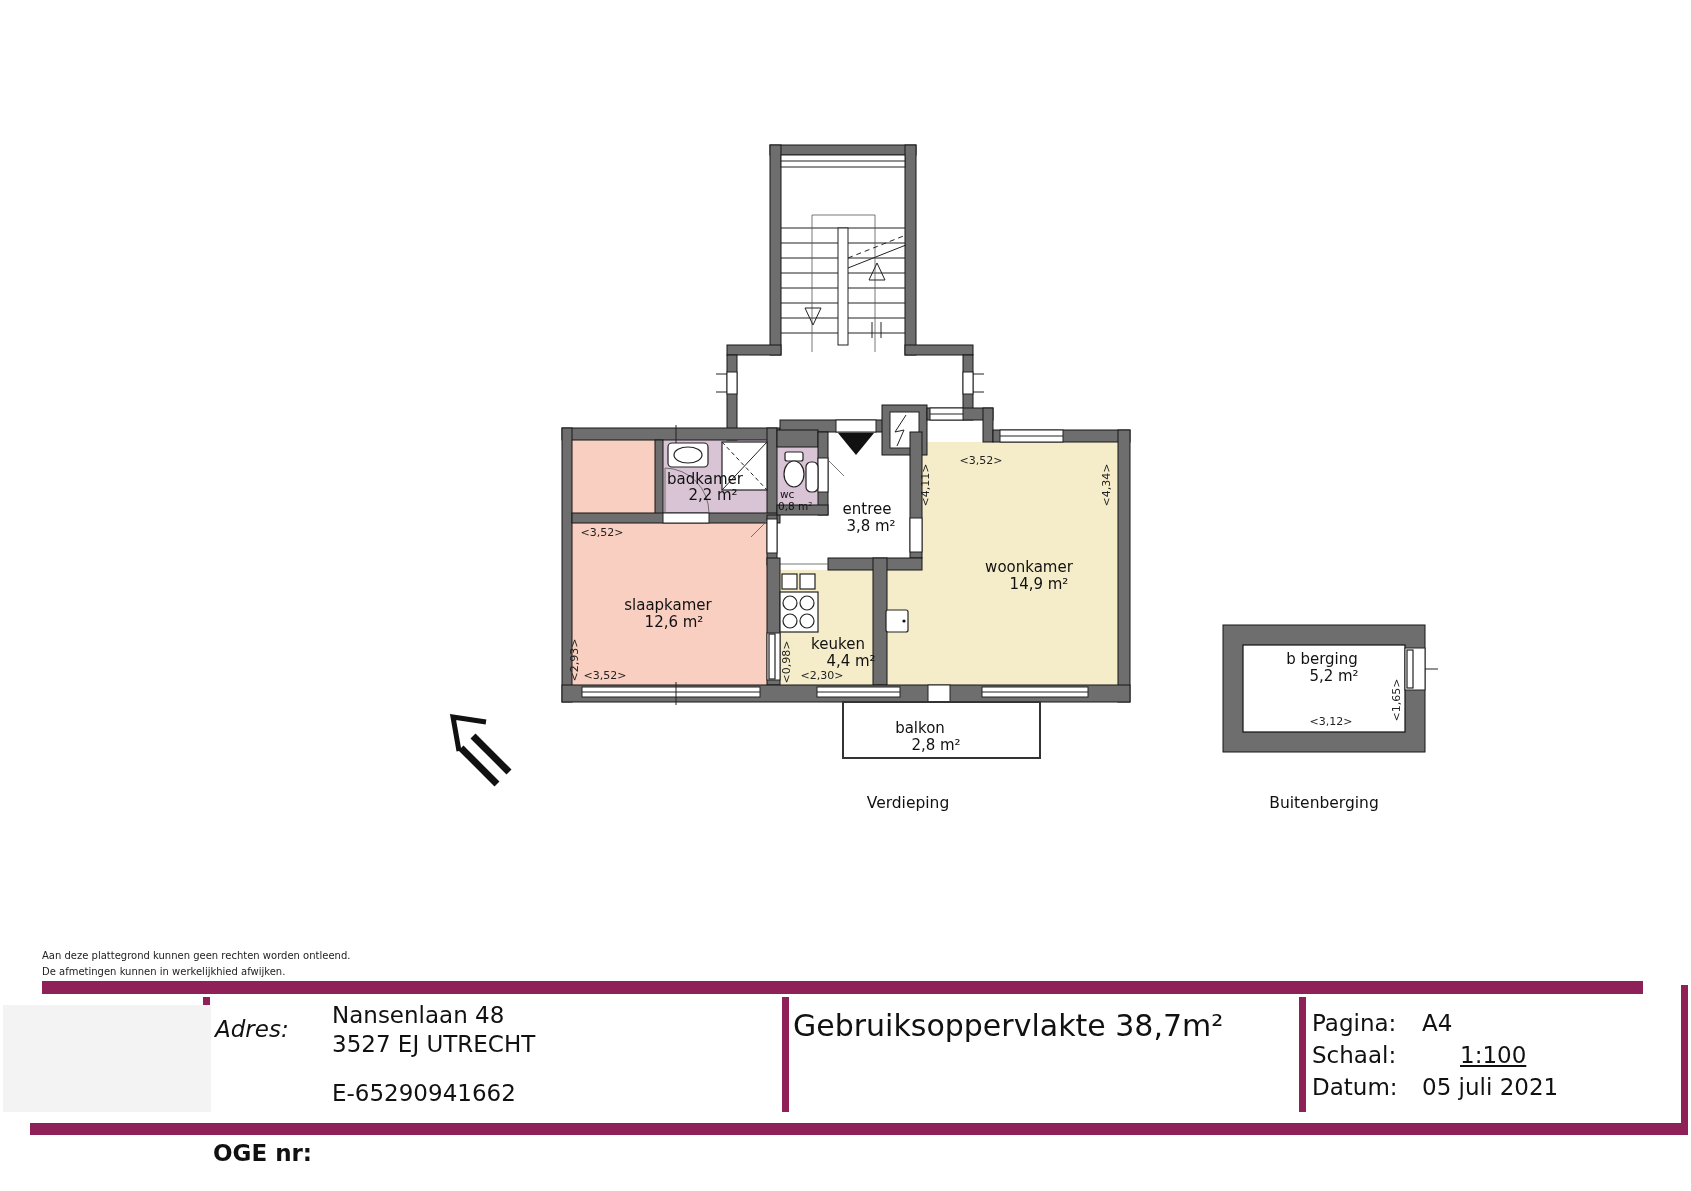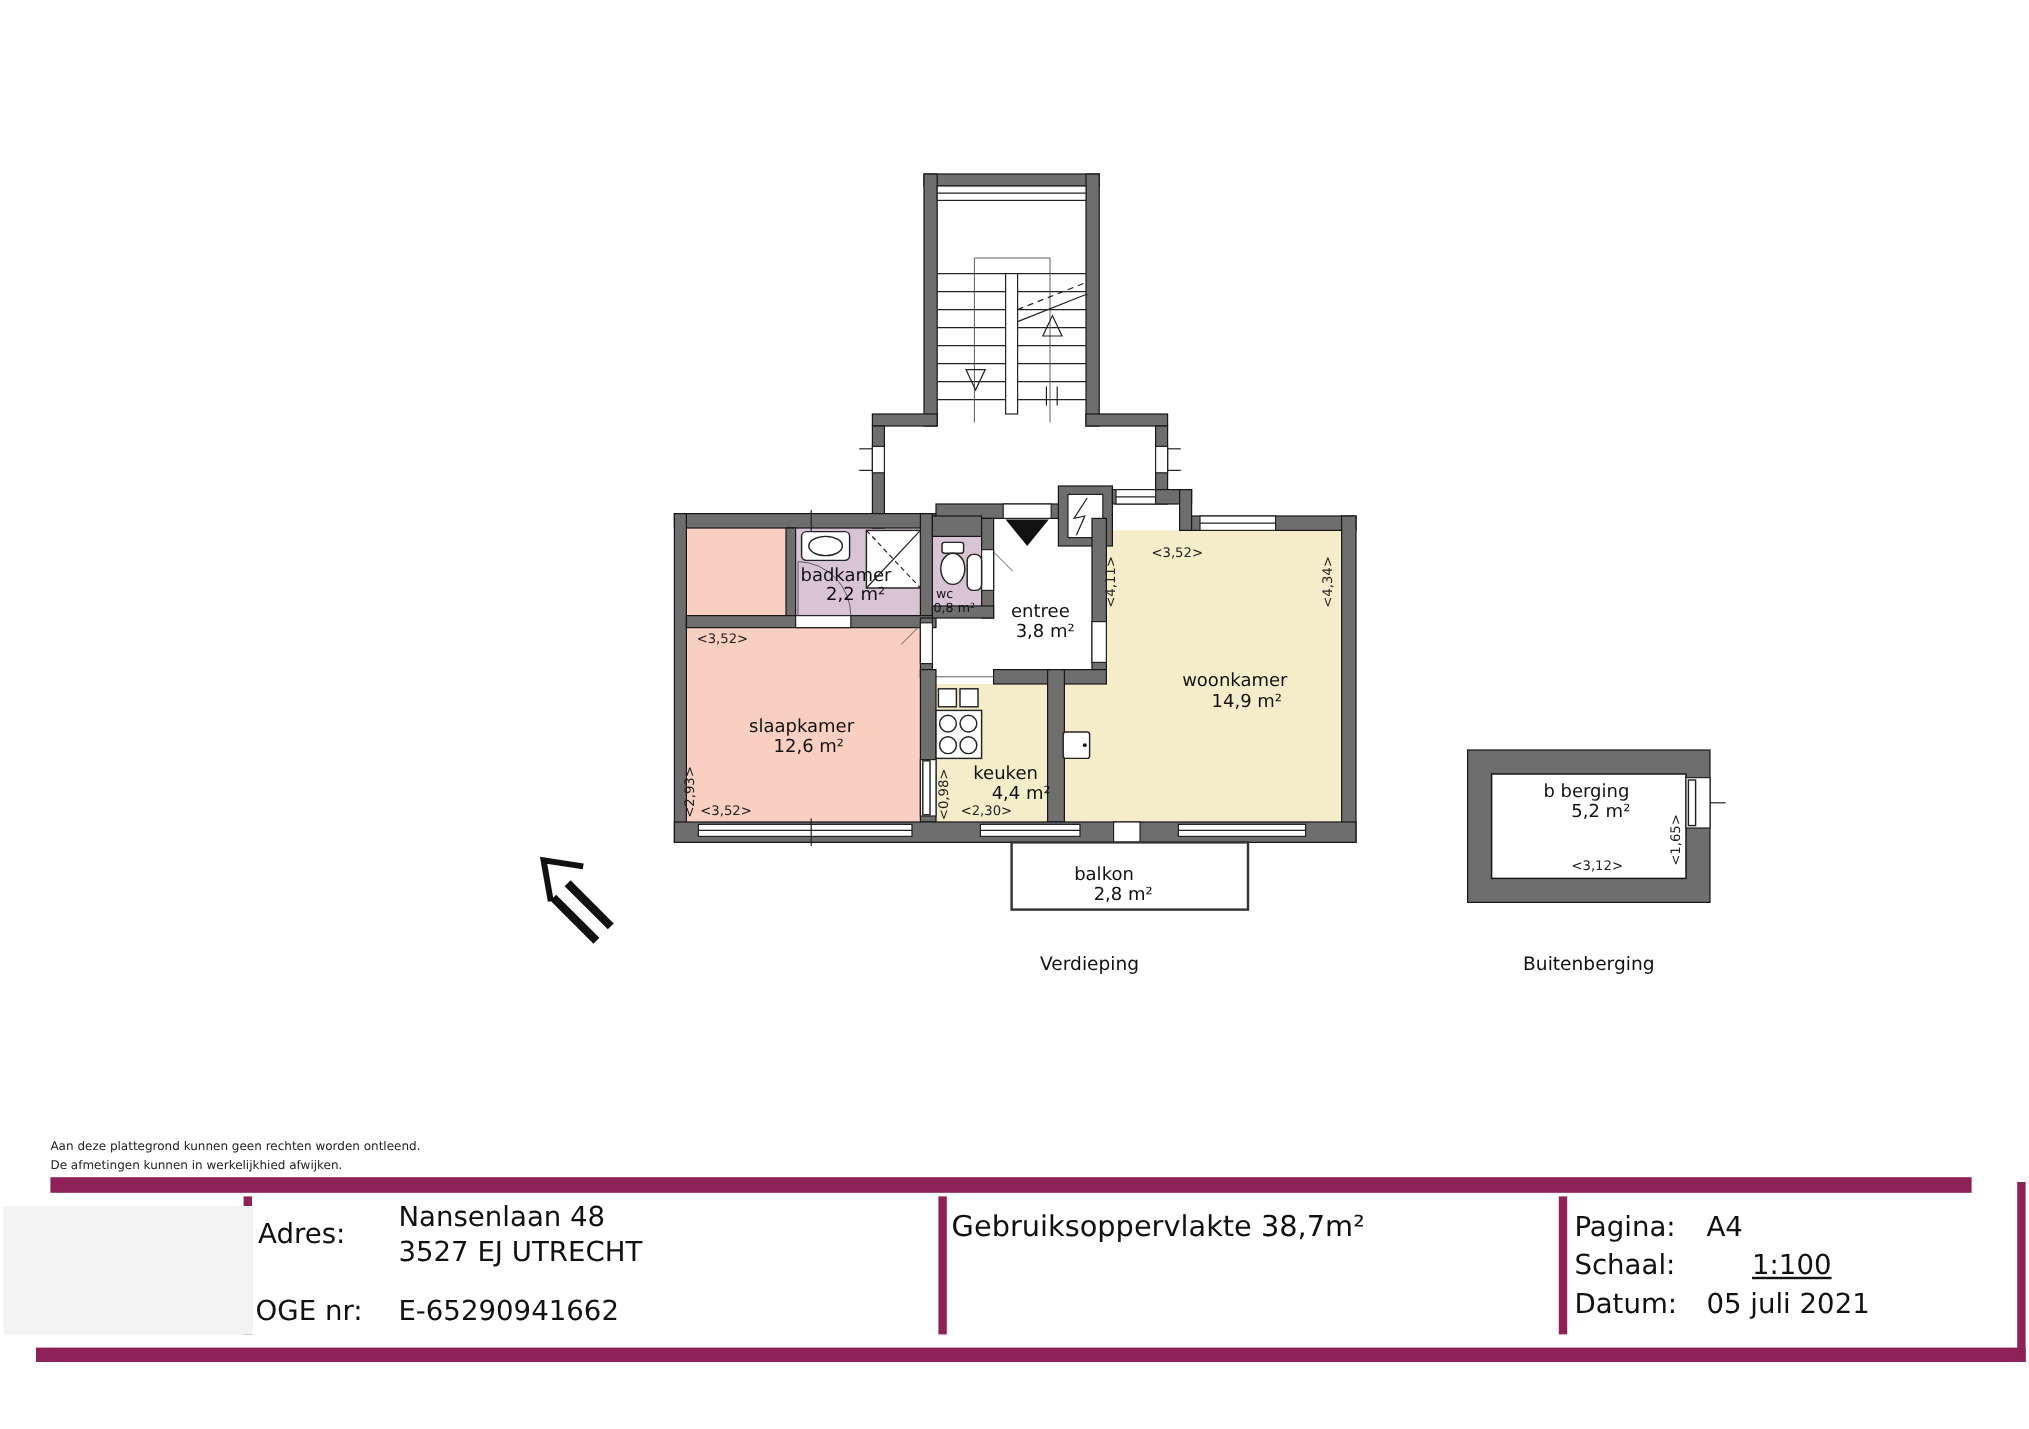"Adres:" div.tb-text { font-style: none -> italic }
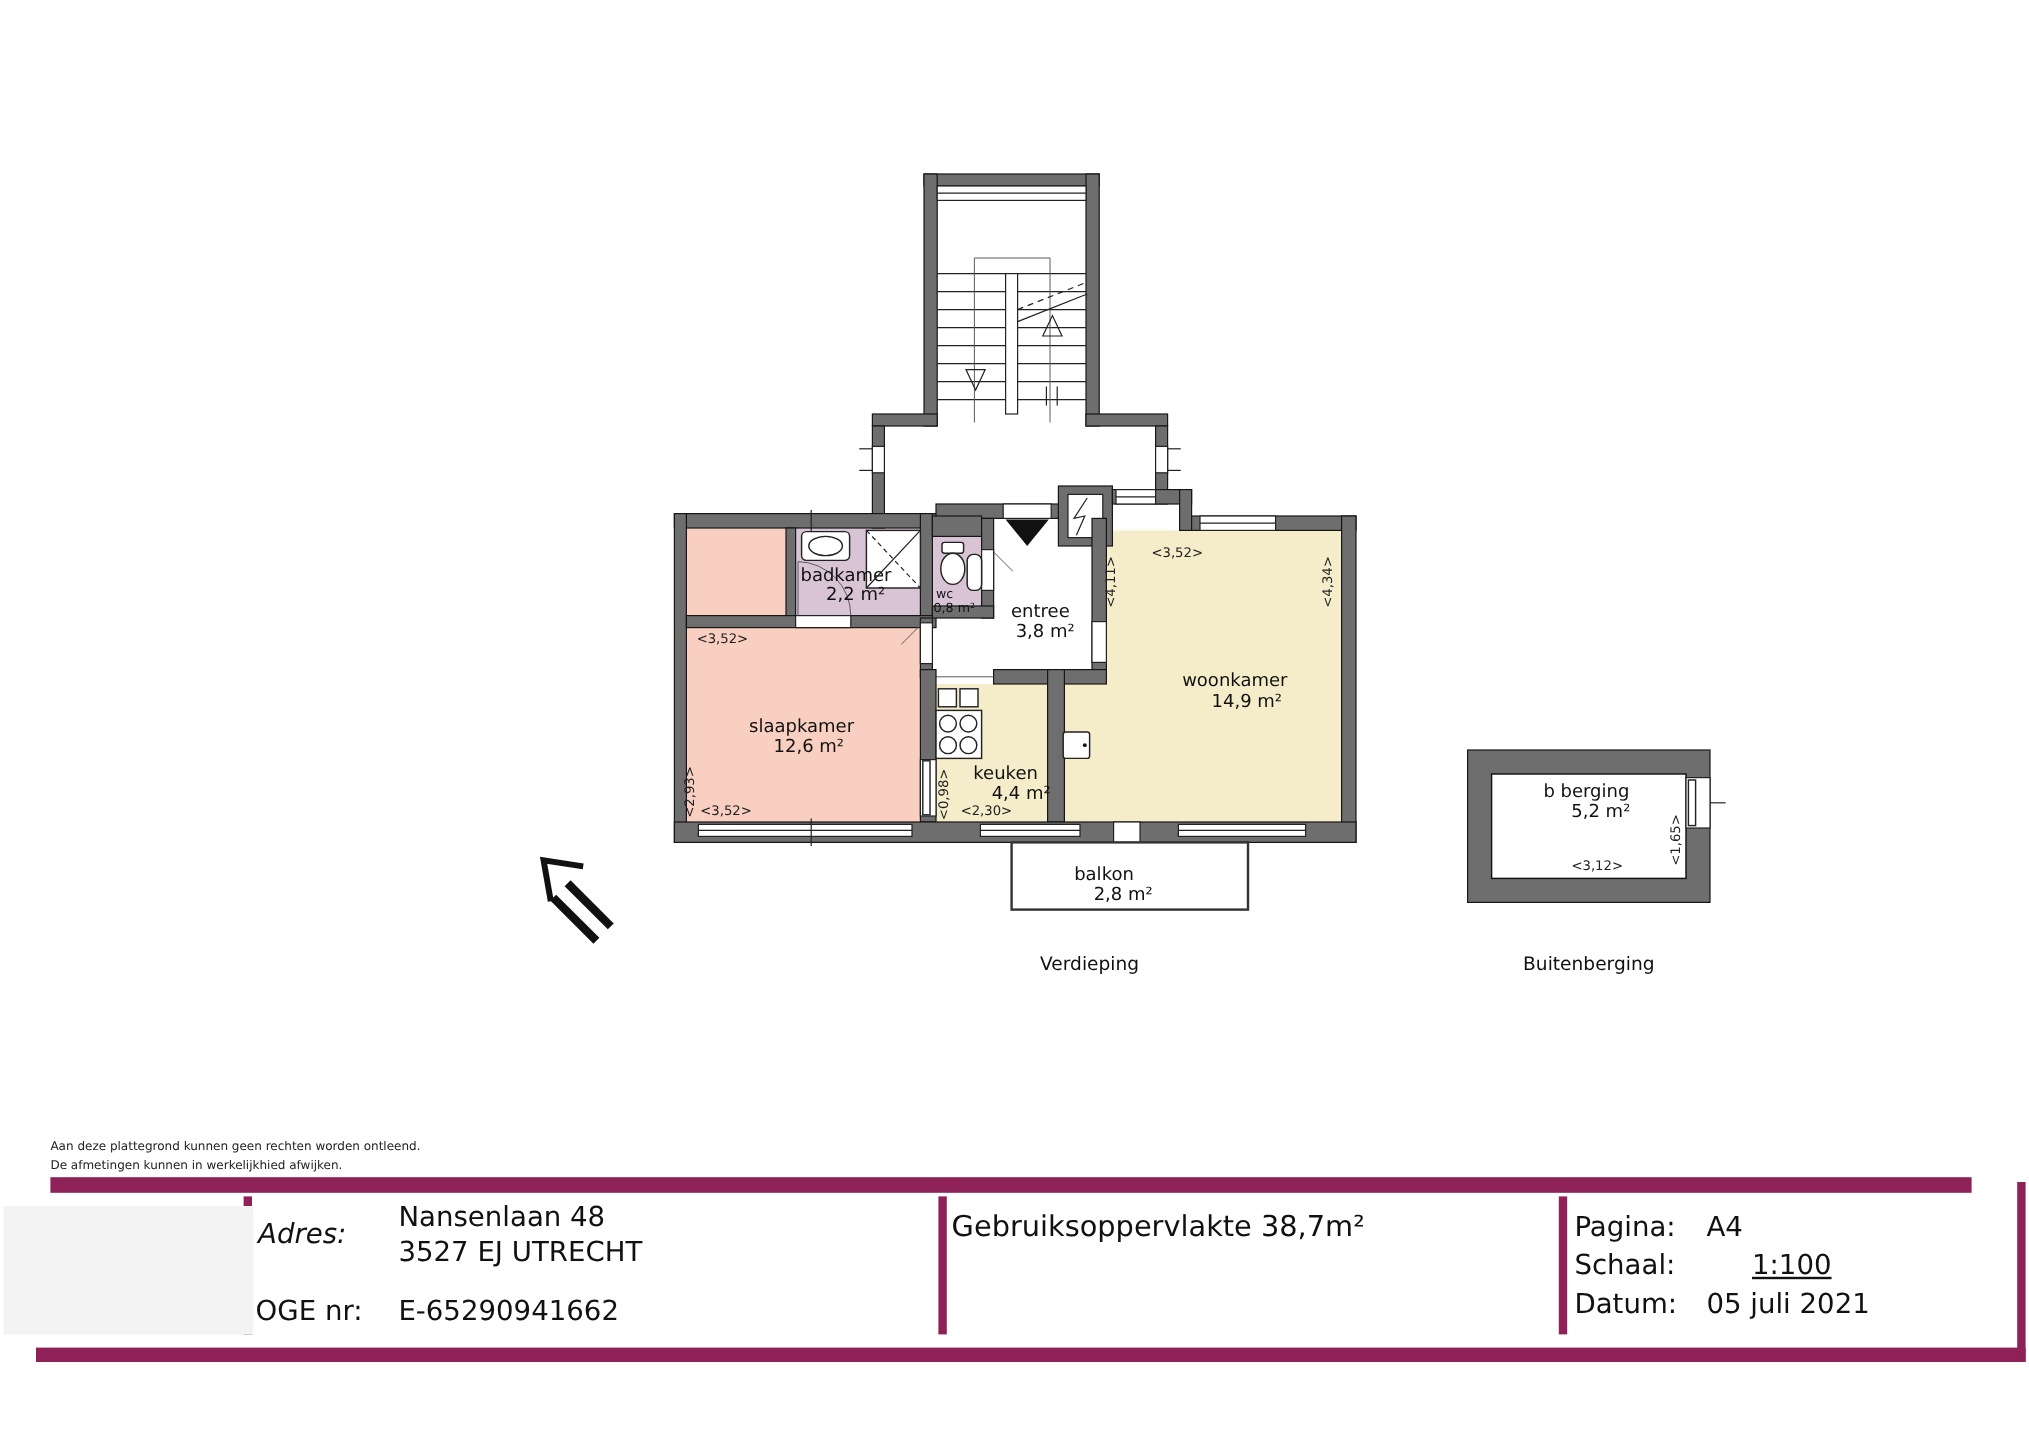"Gebruiksoppervlakte 38,7m²" div.tb-text { font-size: 24px -> 30px }
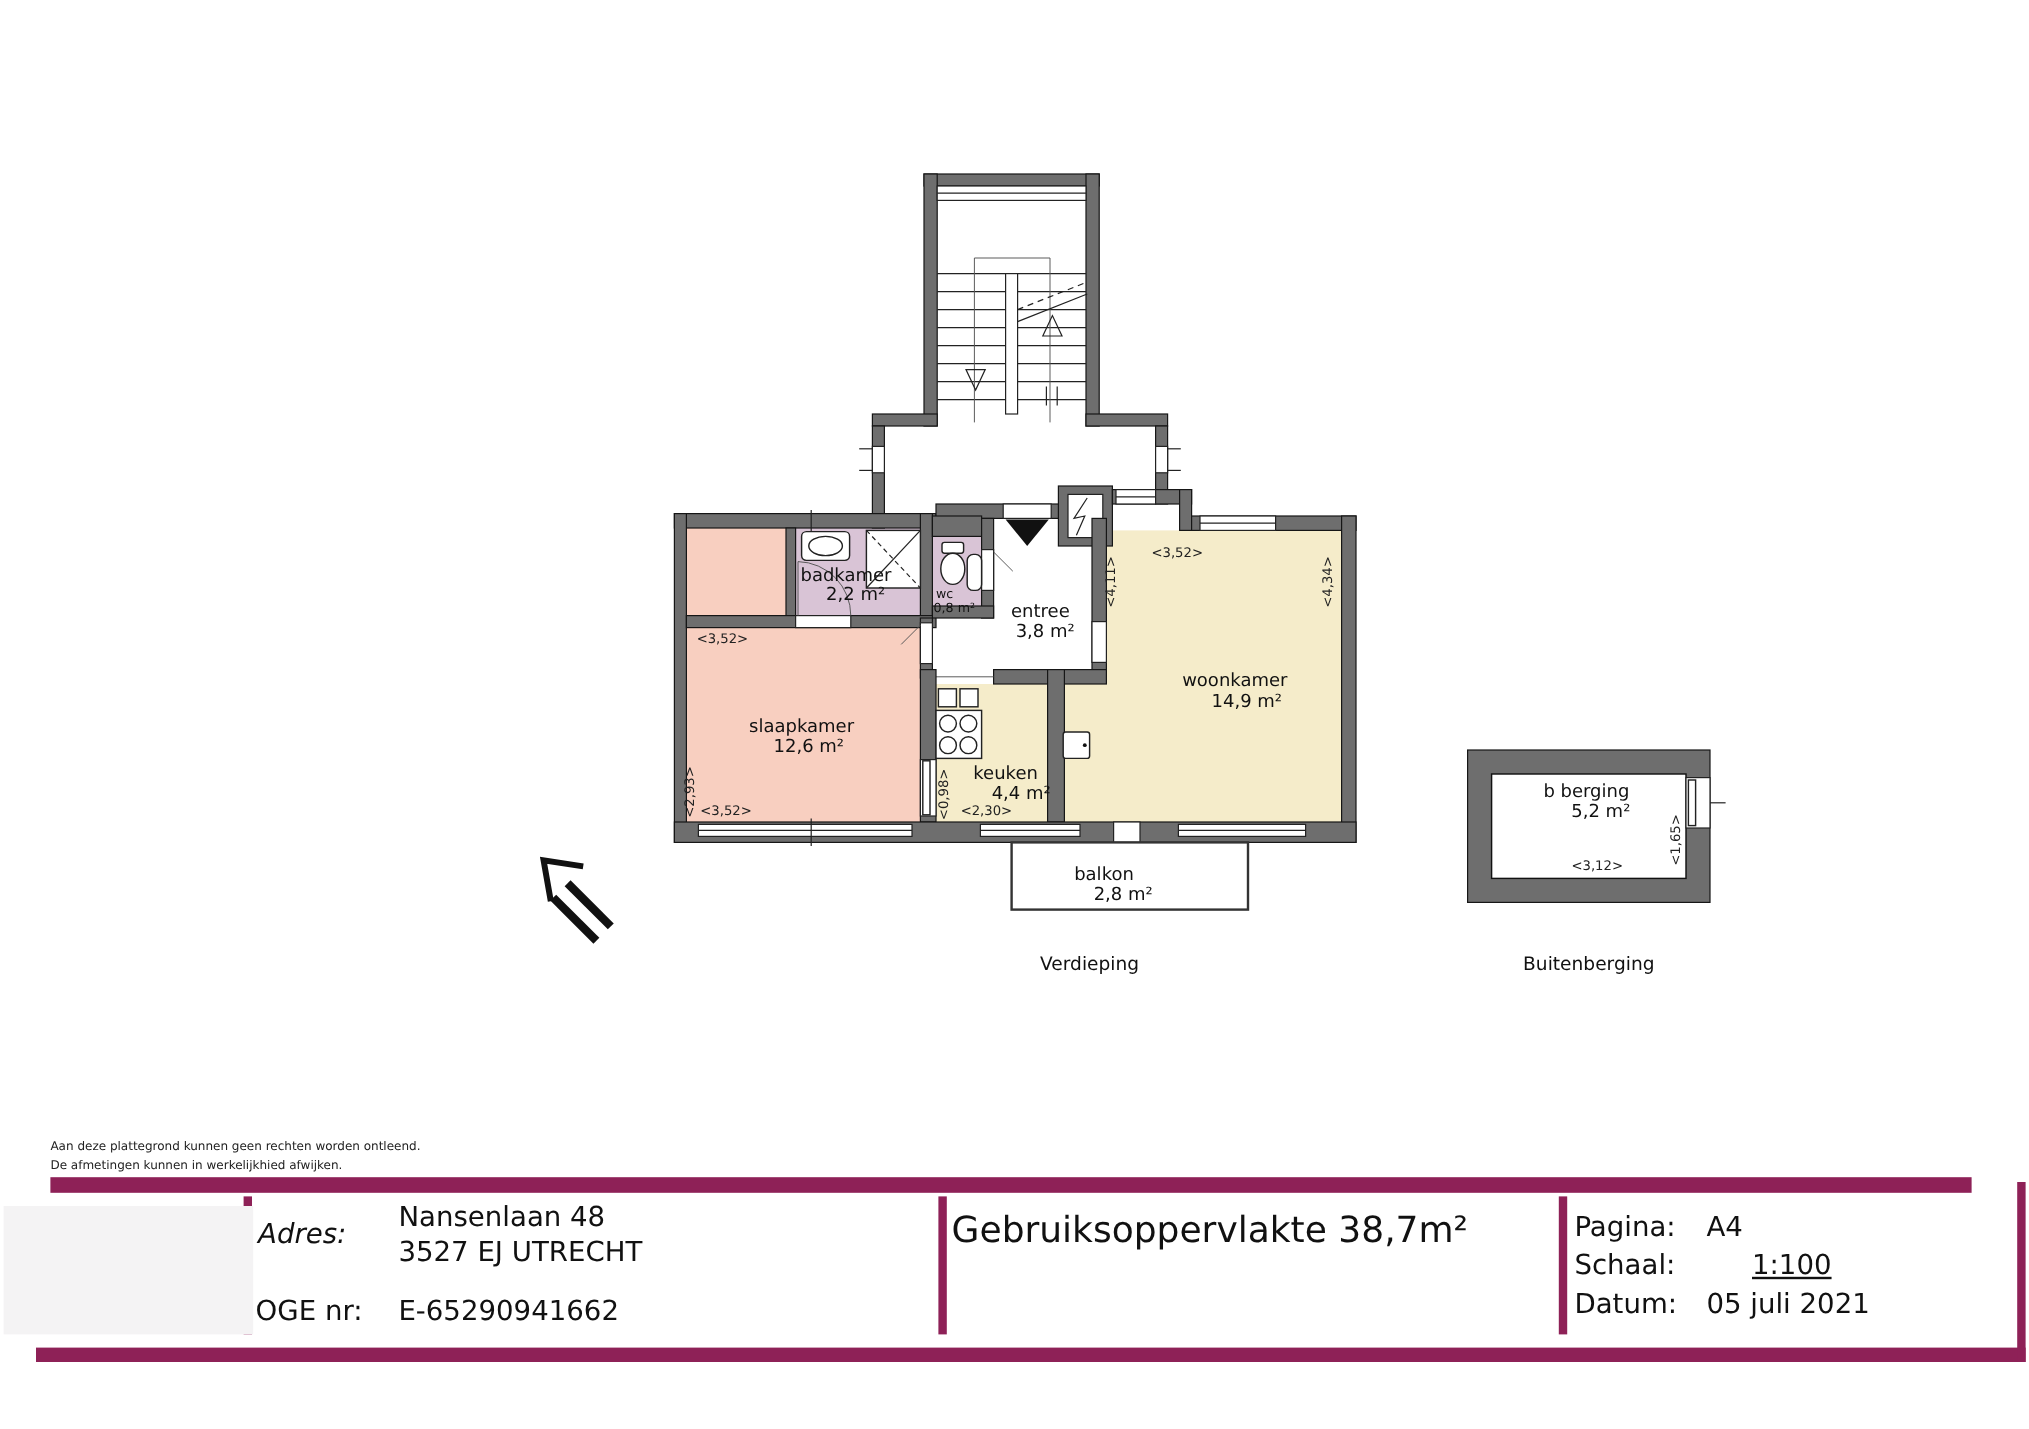"OGE nr:" div.tb-text { font-weight: none -> bold; top: 1080px -> 1140px }
